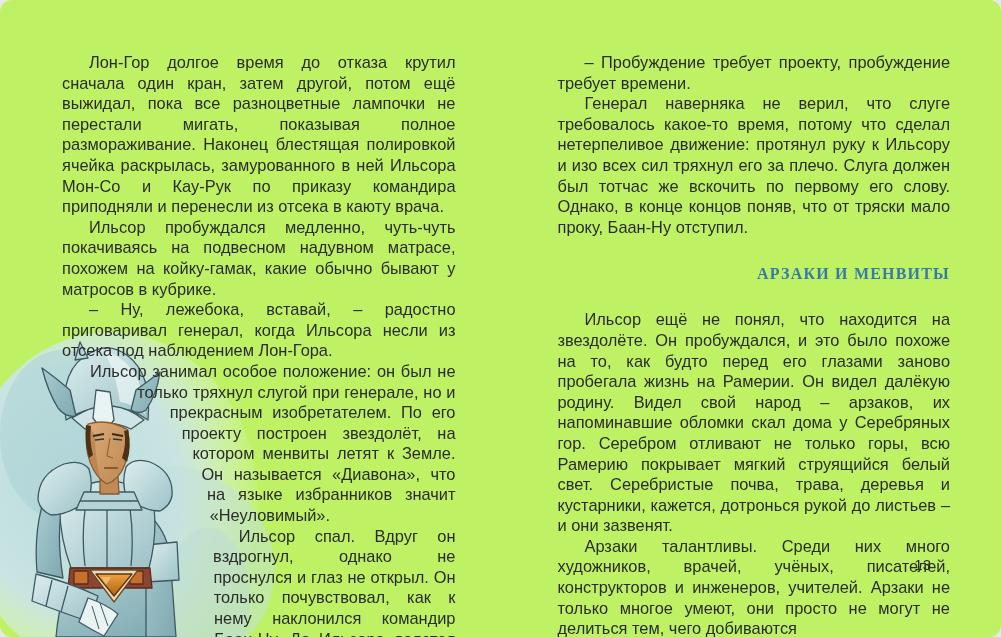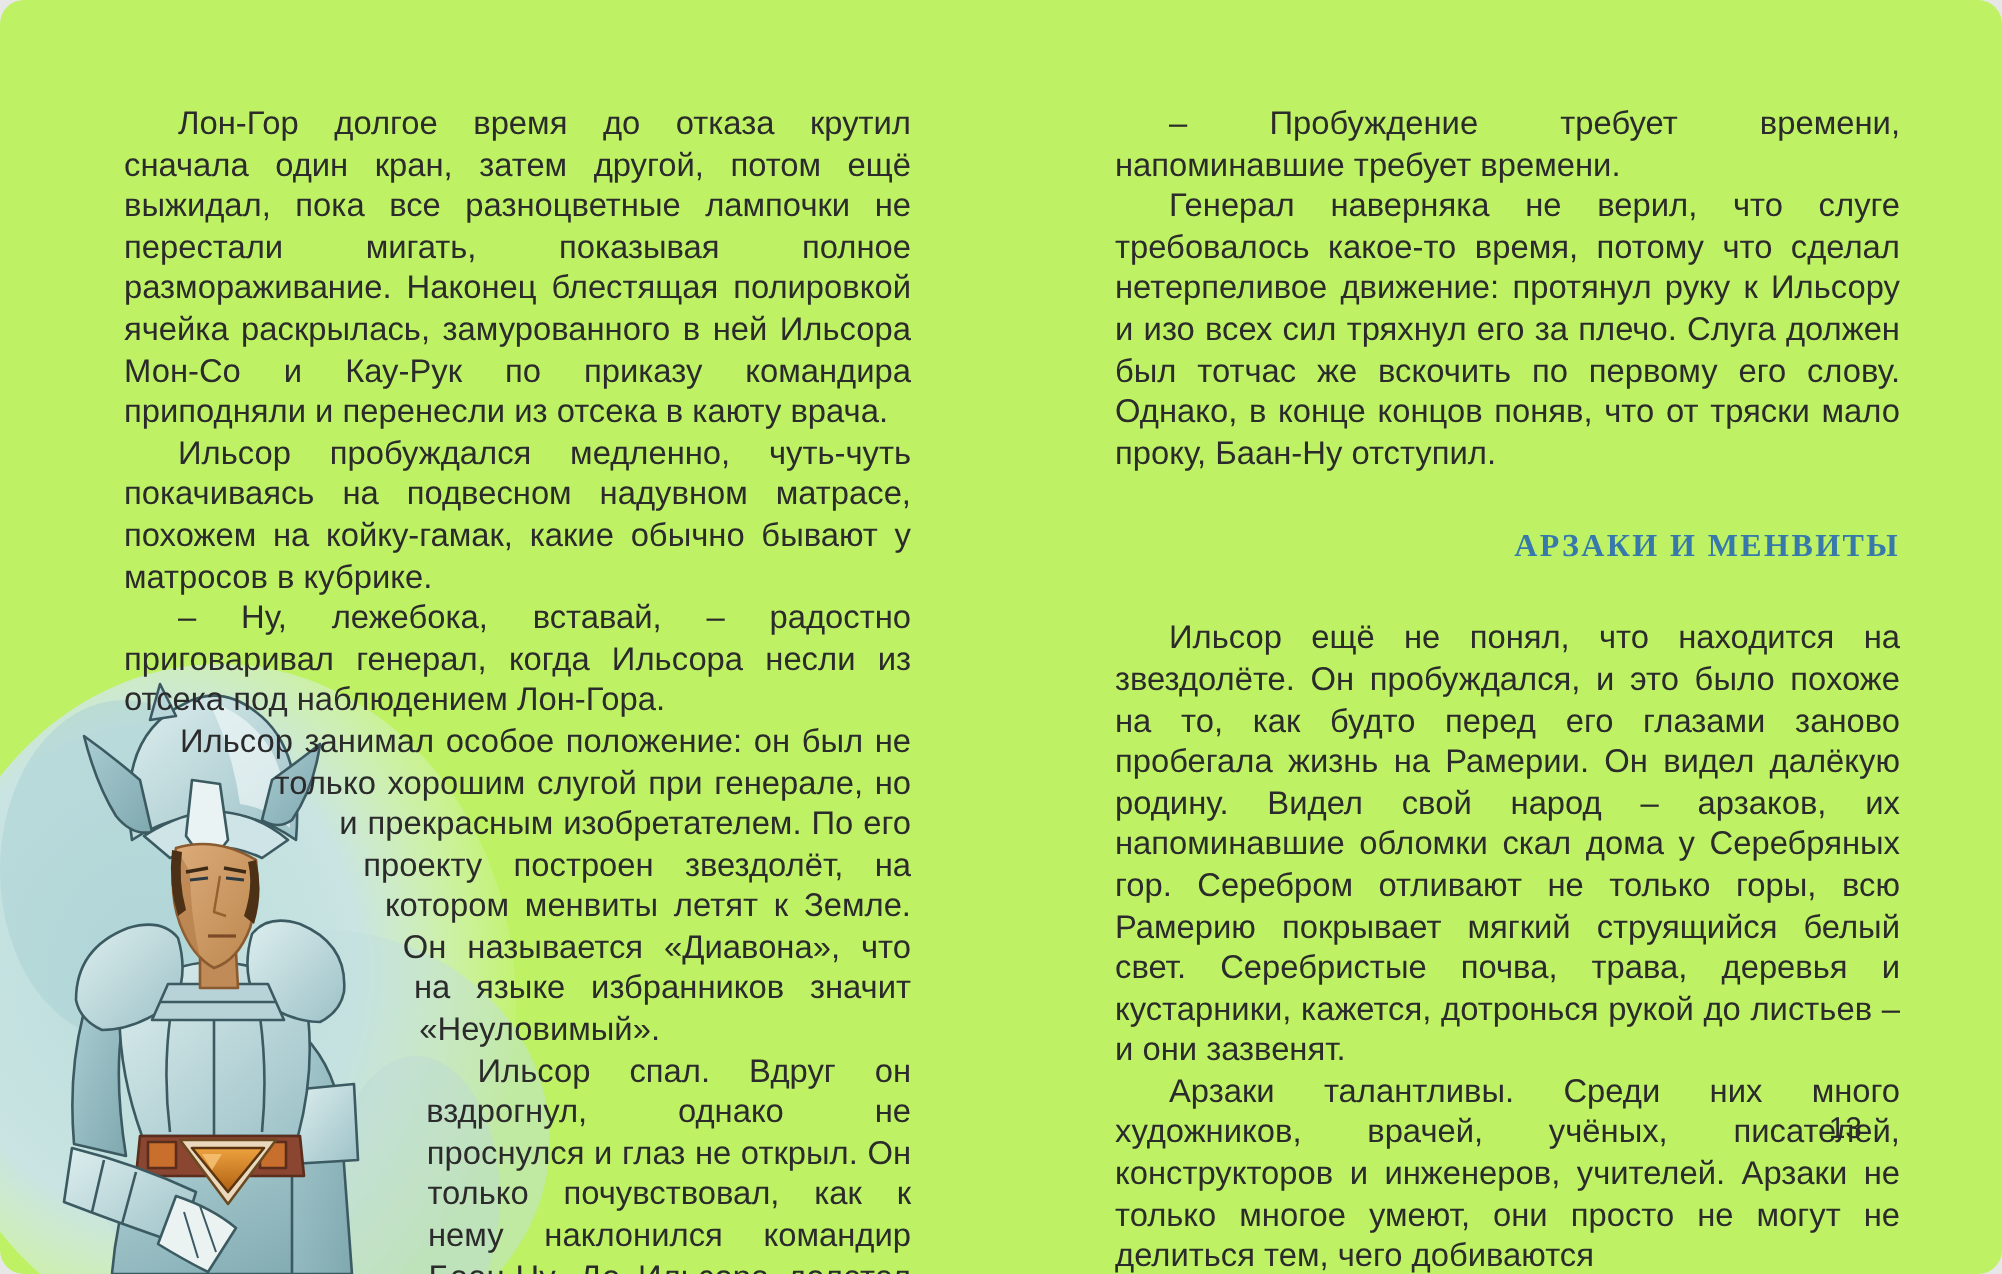"– Пробуждение требует времени," p { text: времени, напоминавшие -> проекту, пробуждение }
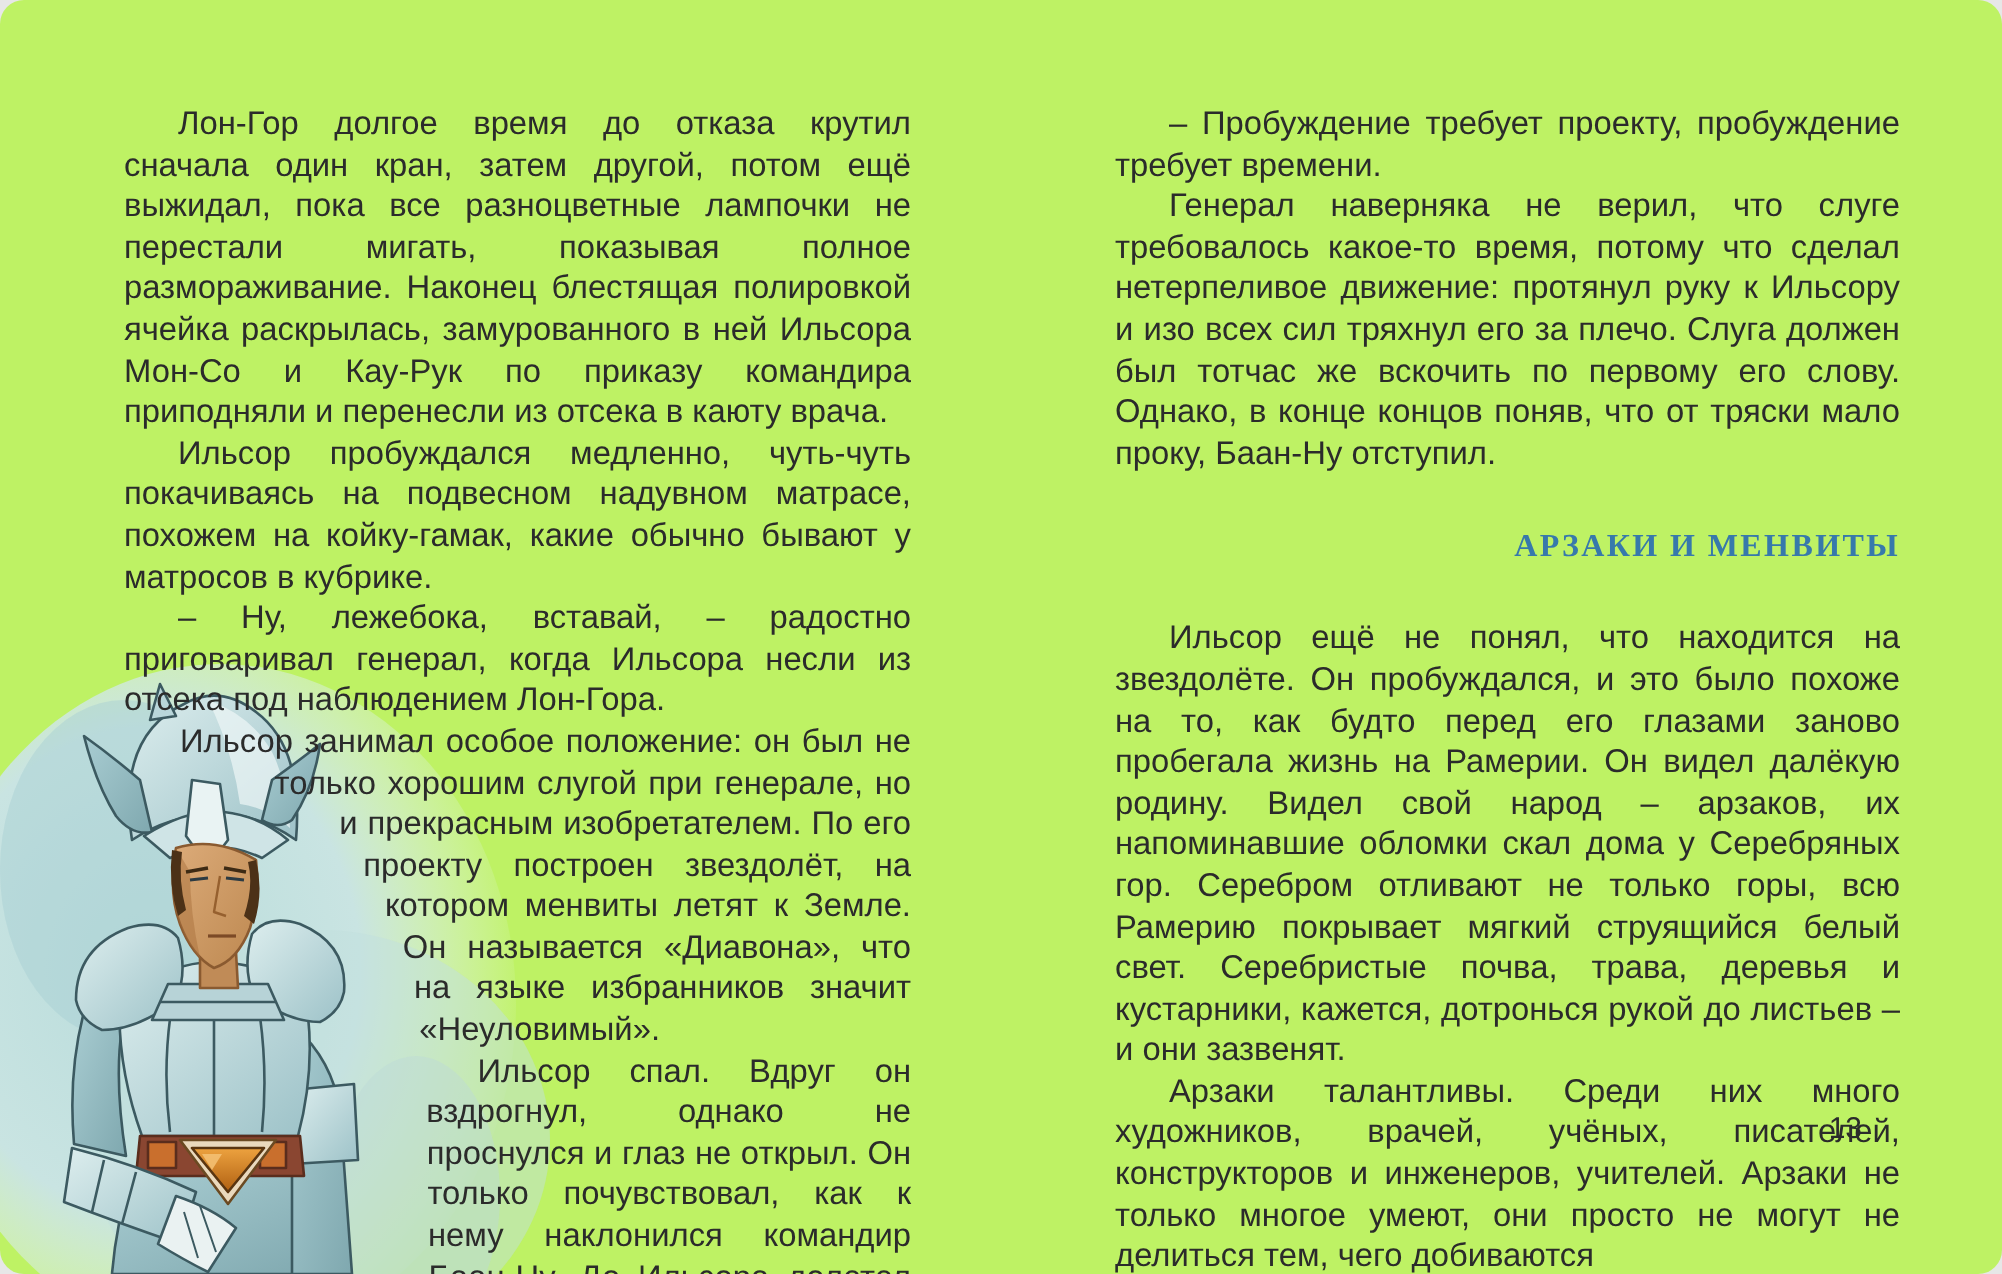"Ильсор занимал особое положение: он" p { text: хорошим -> тряхнул }
